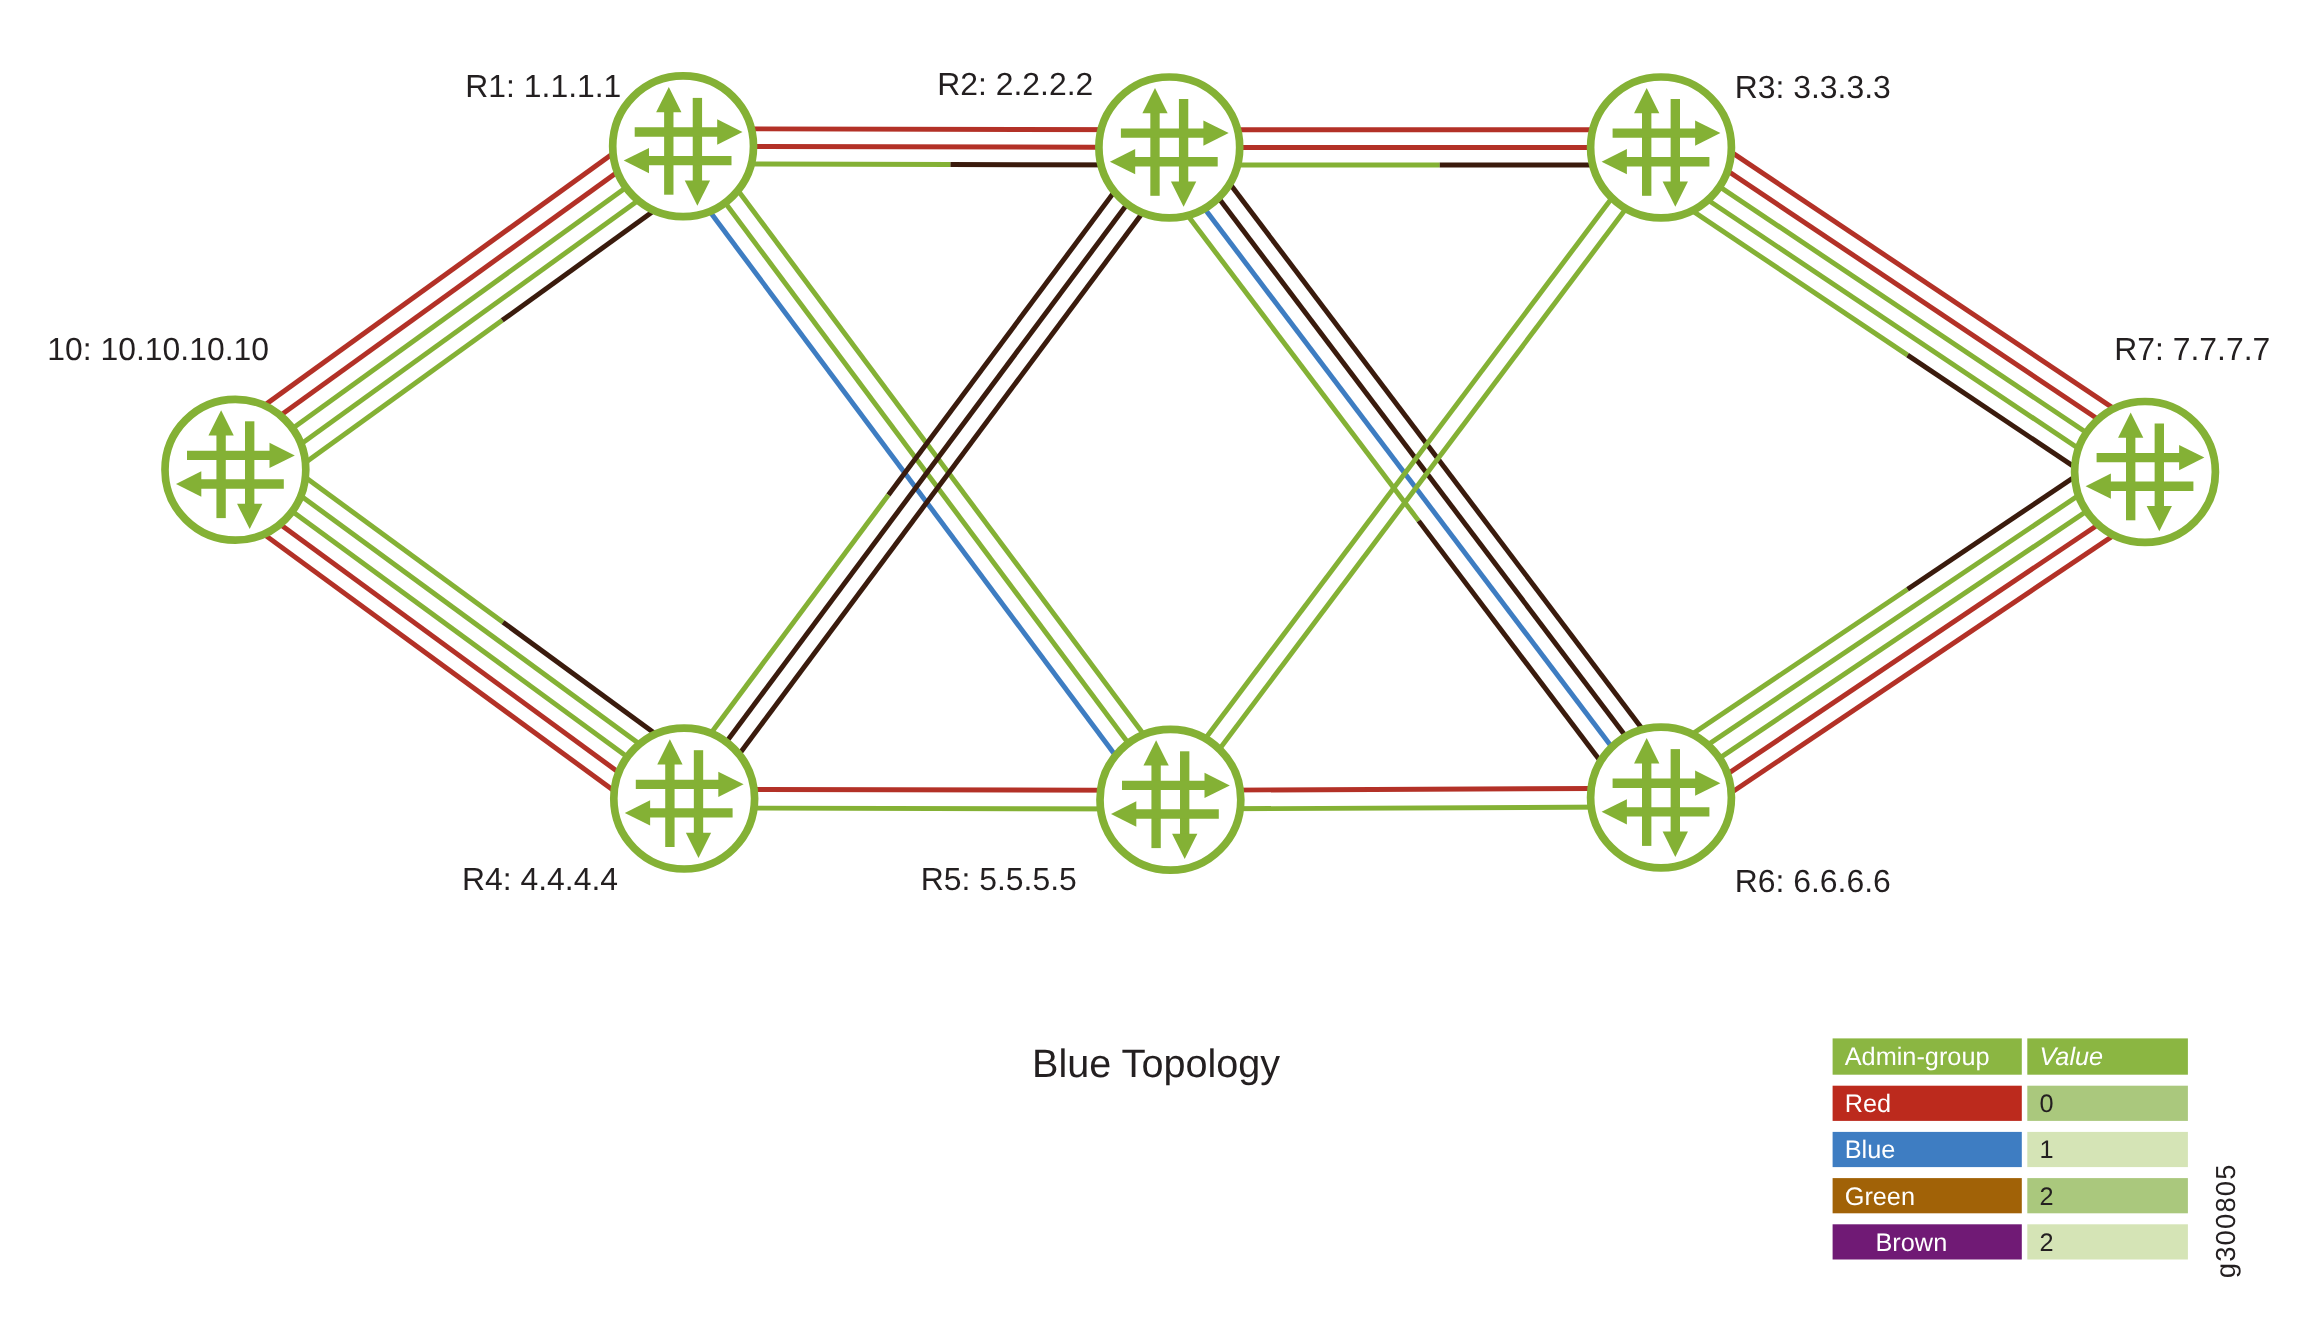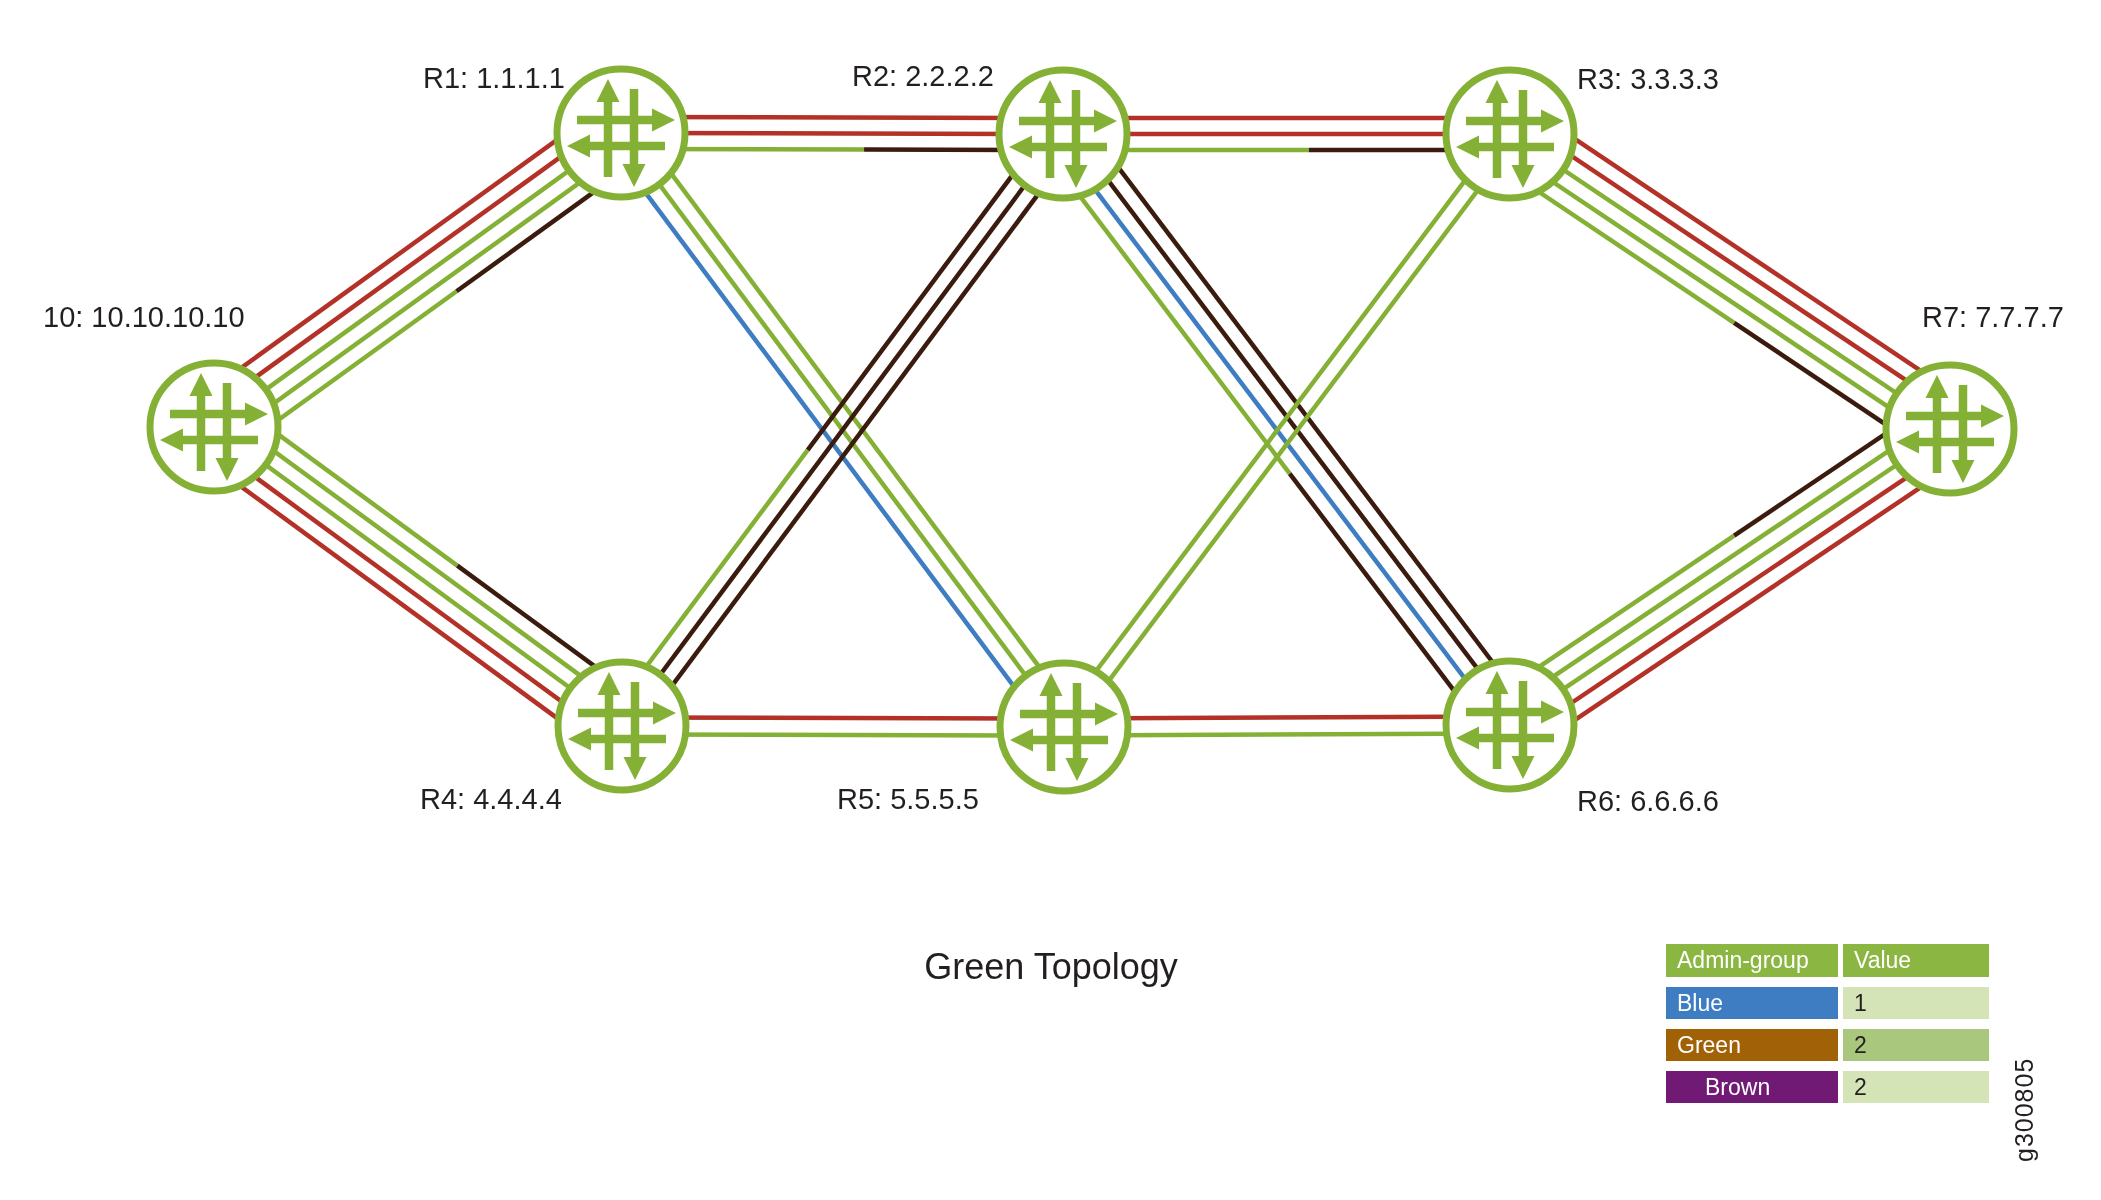"Green Topology" div.diagram-title { text: Green -> Blue }
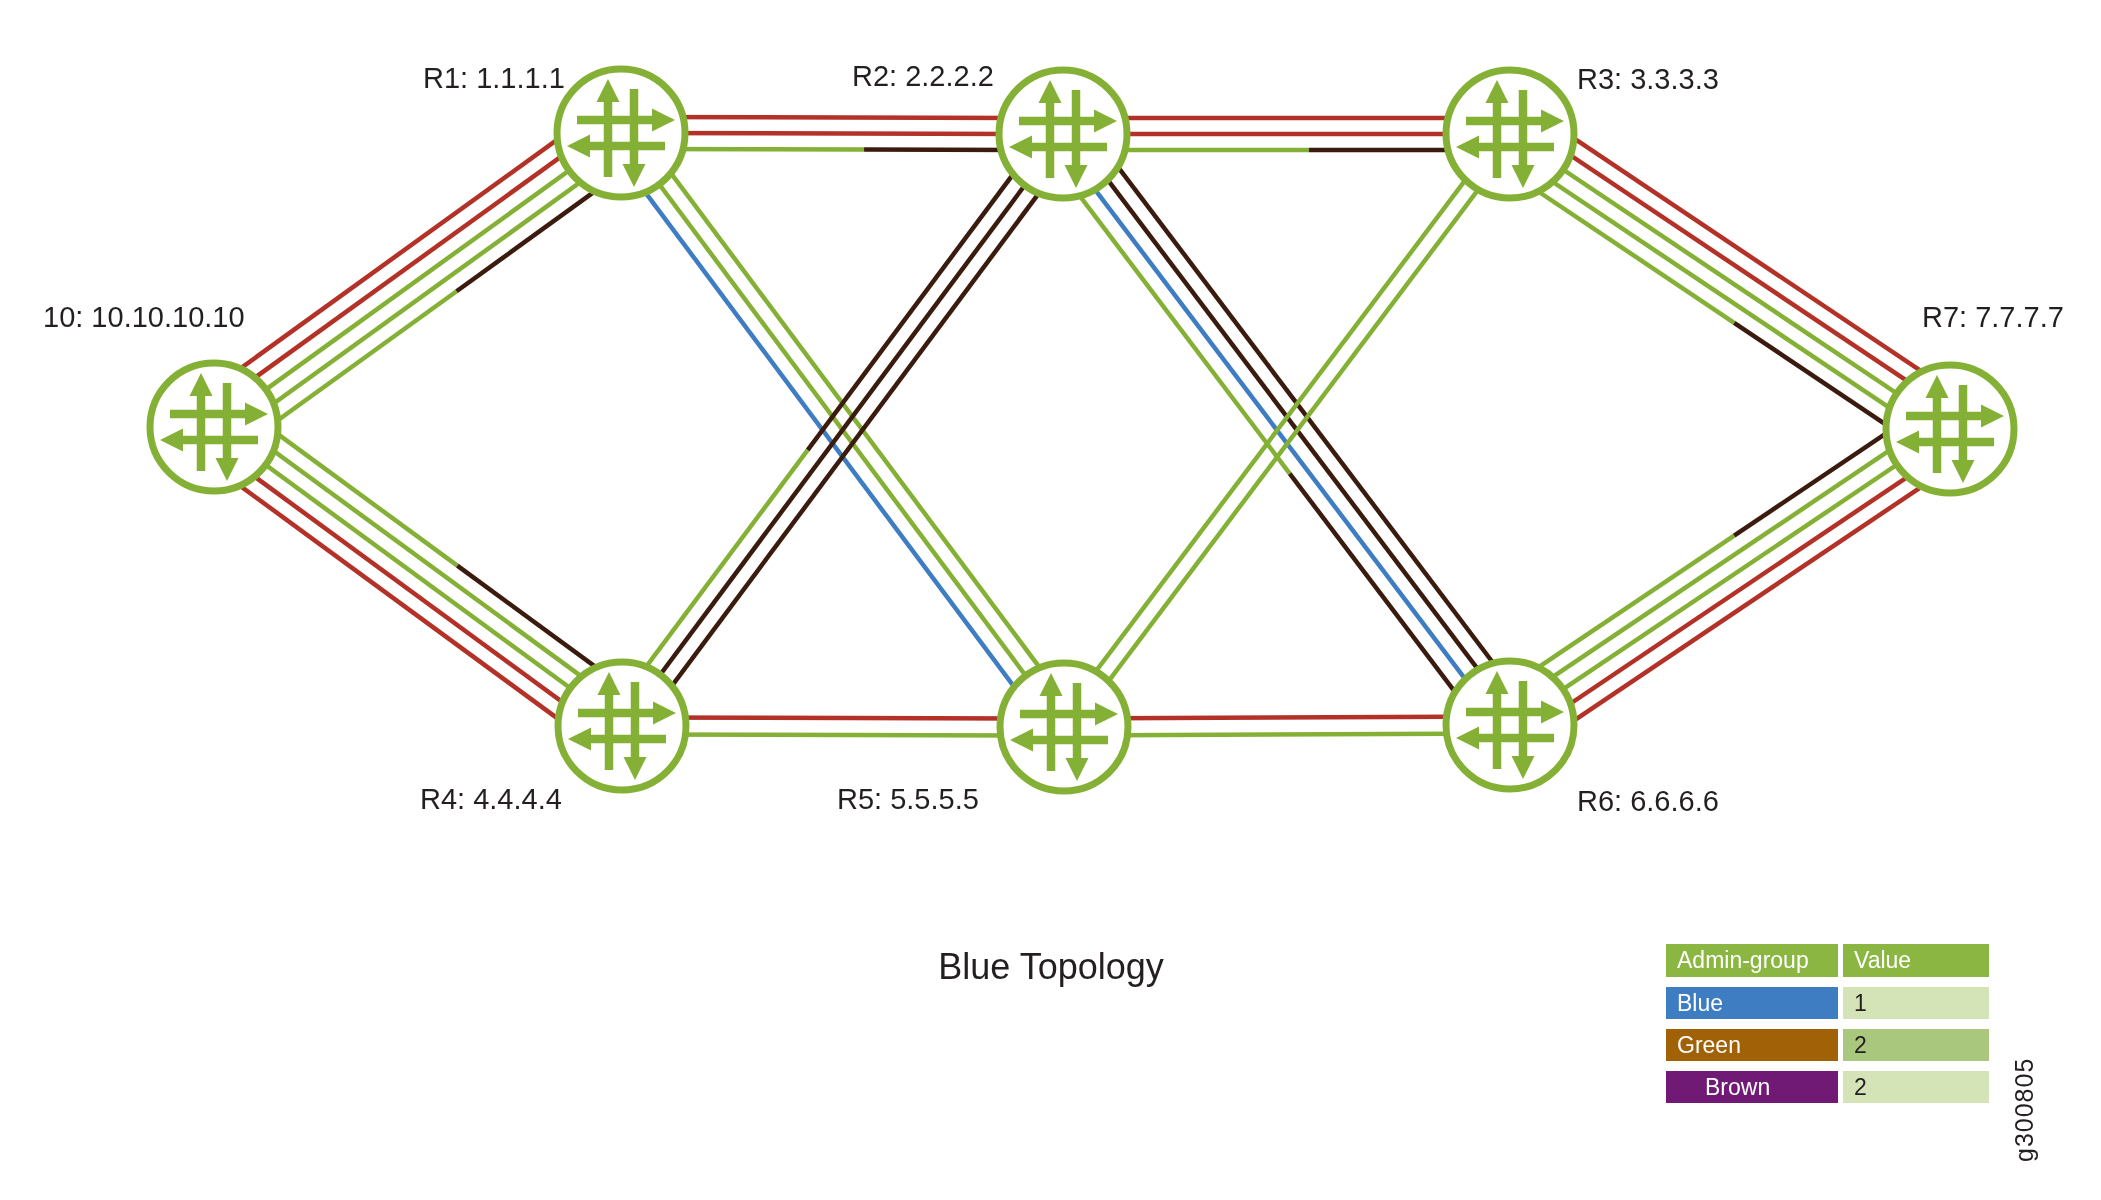"Value" div.legend-cell { font-style: none -> italic }
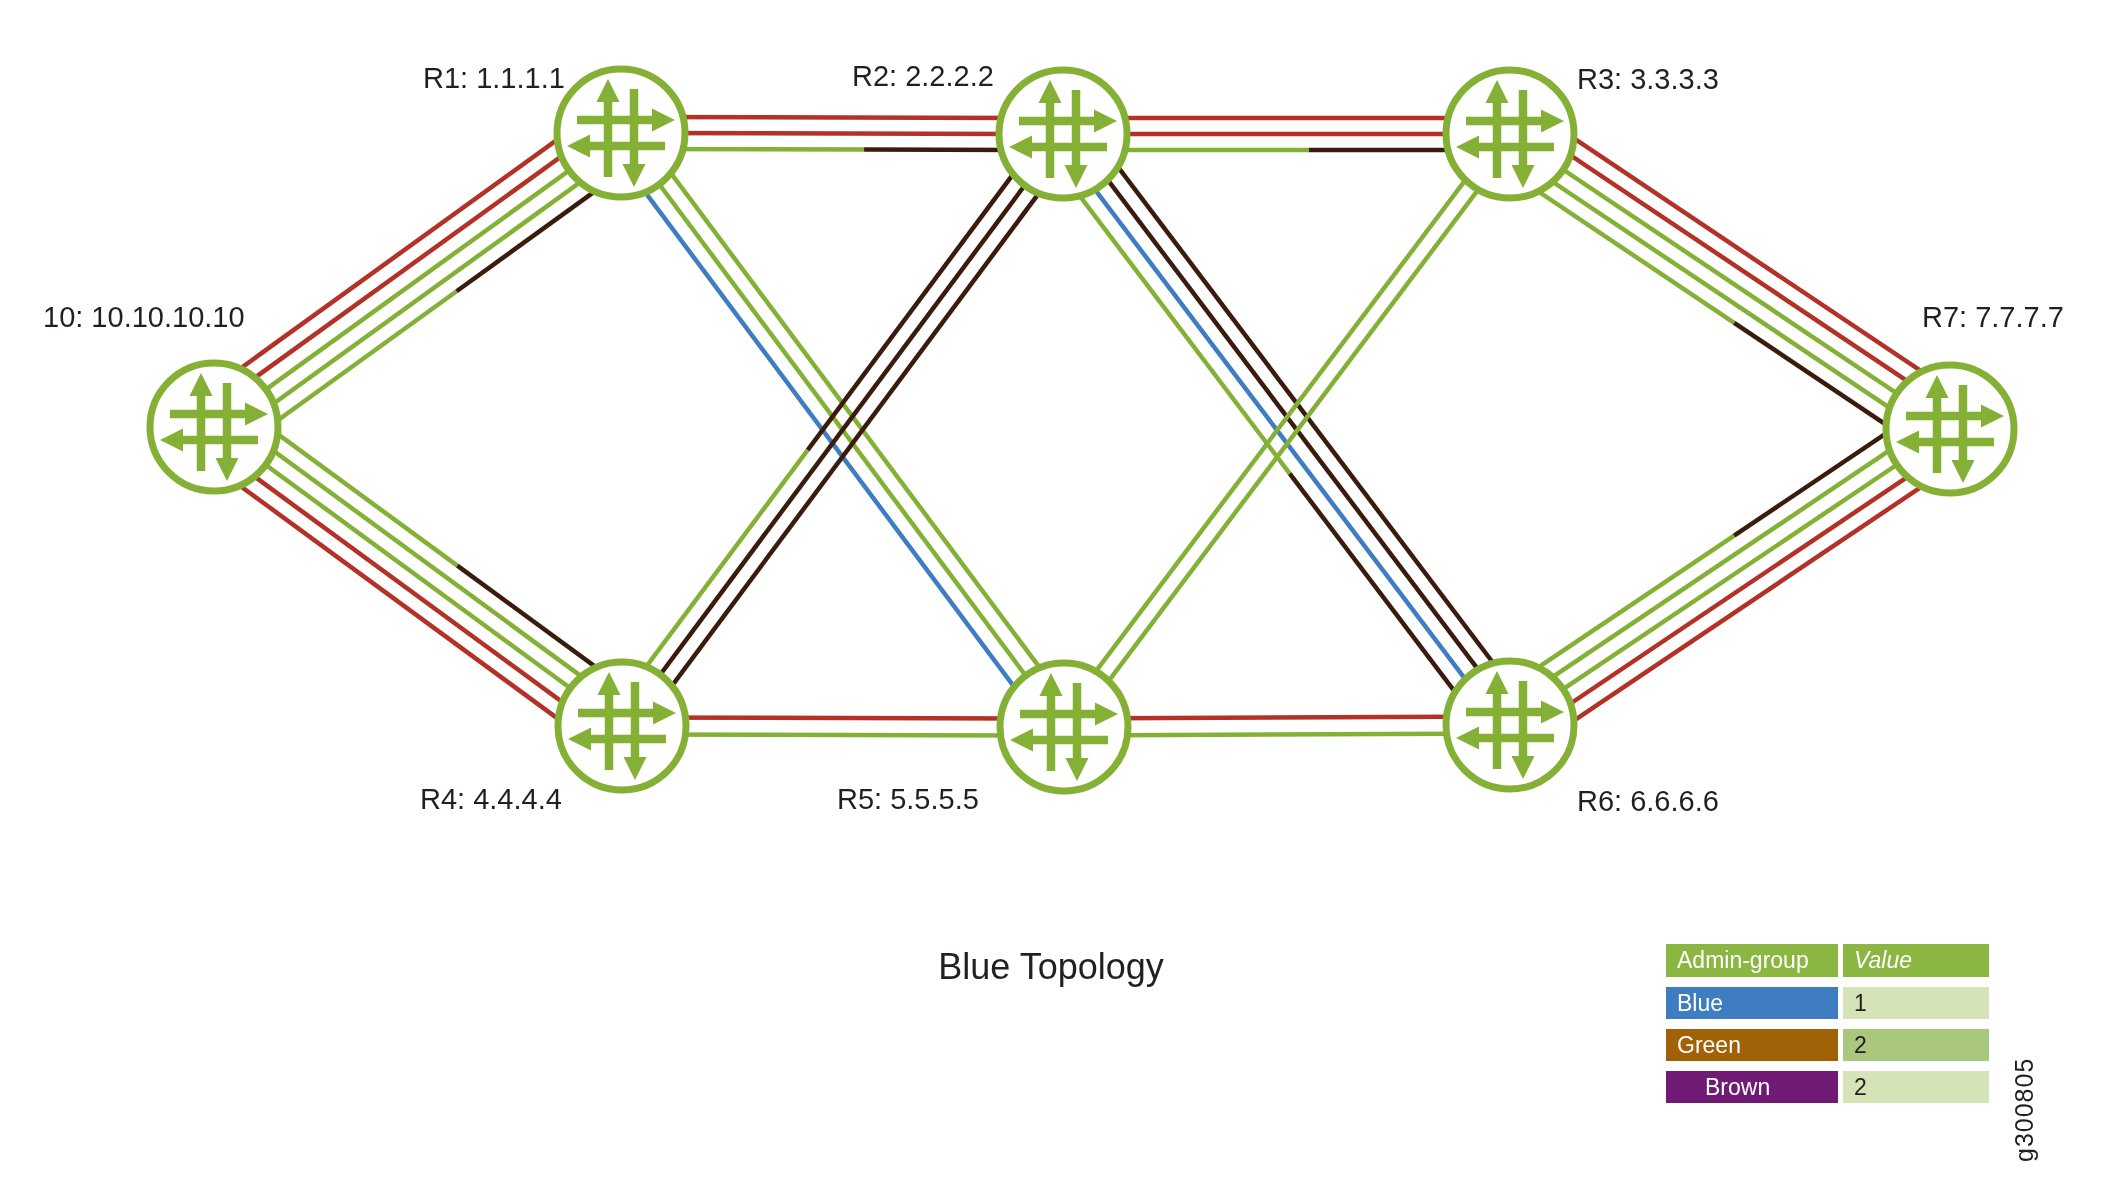"Red" div.legend-row { html: none -> <div> <div>Red</div> <div>0</div> </div> }
